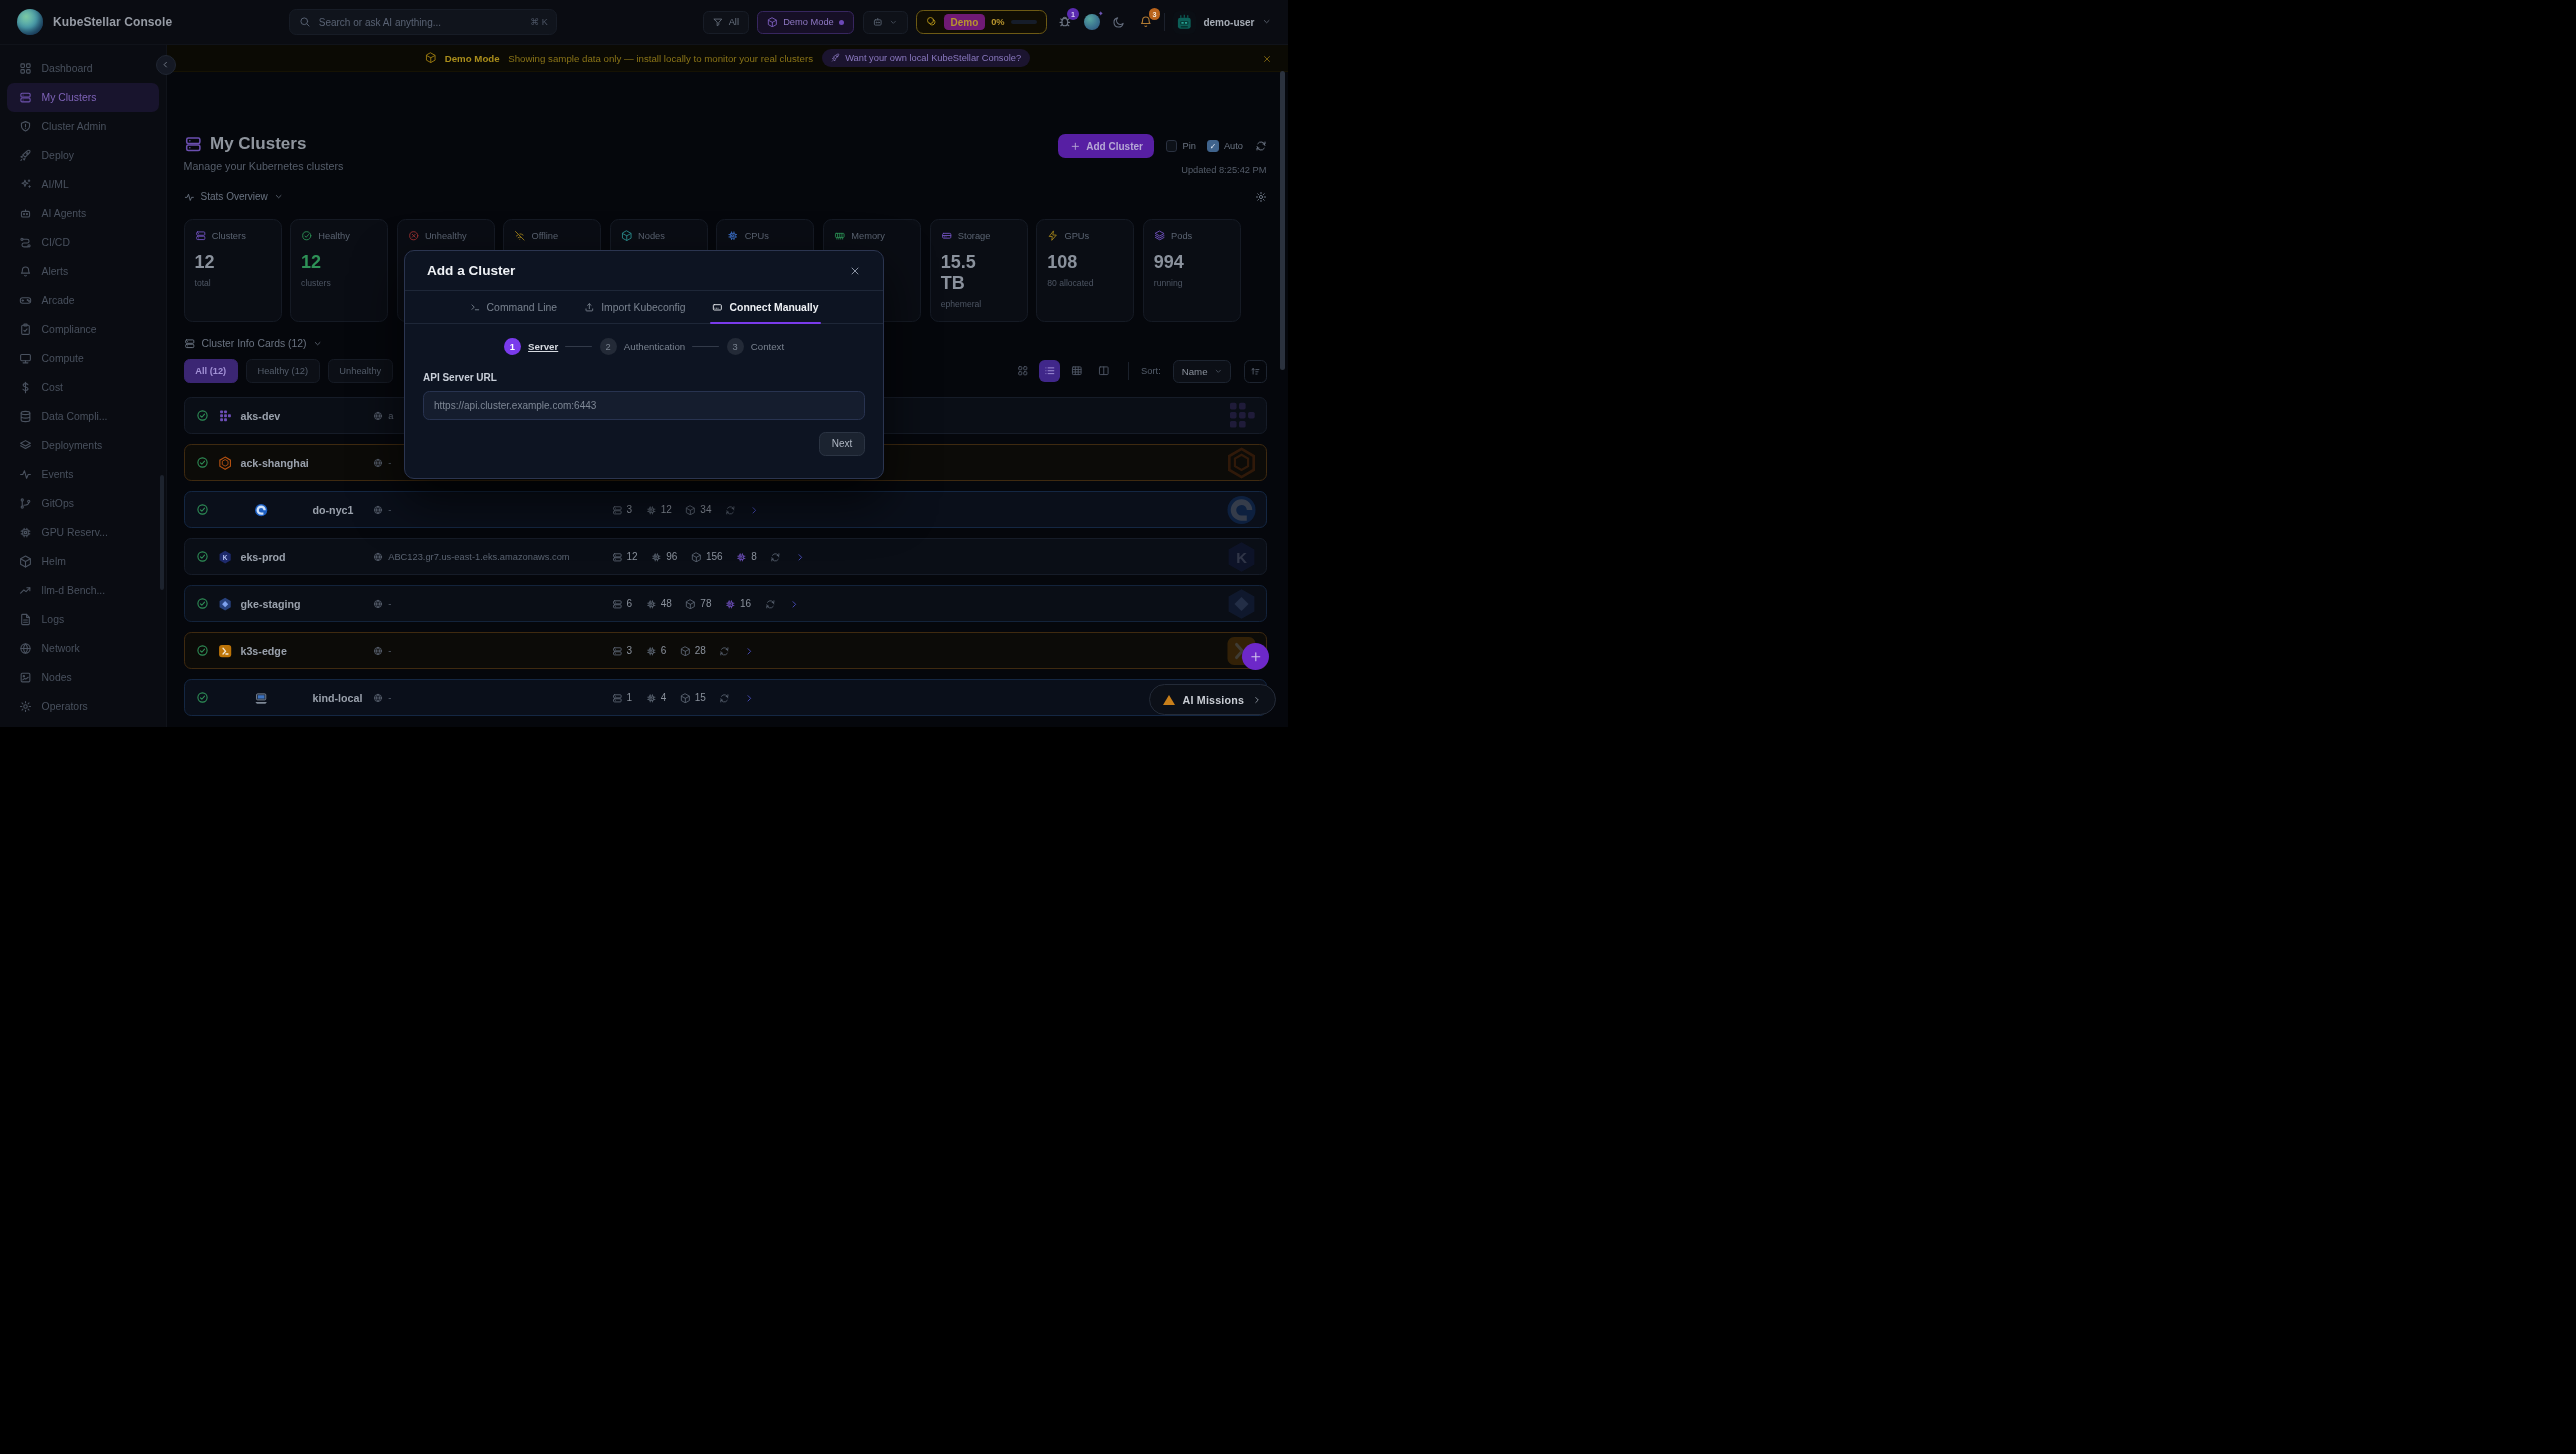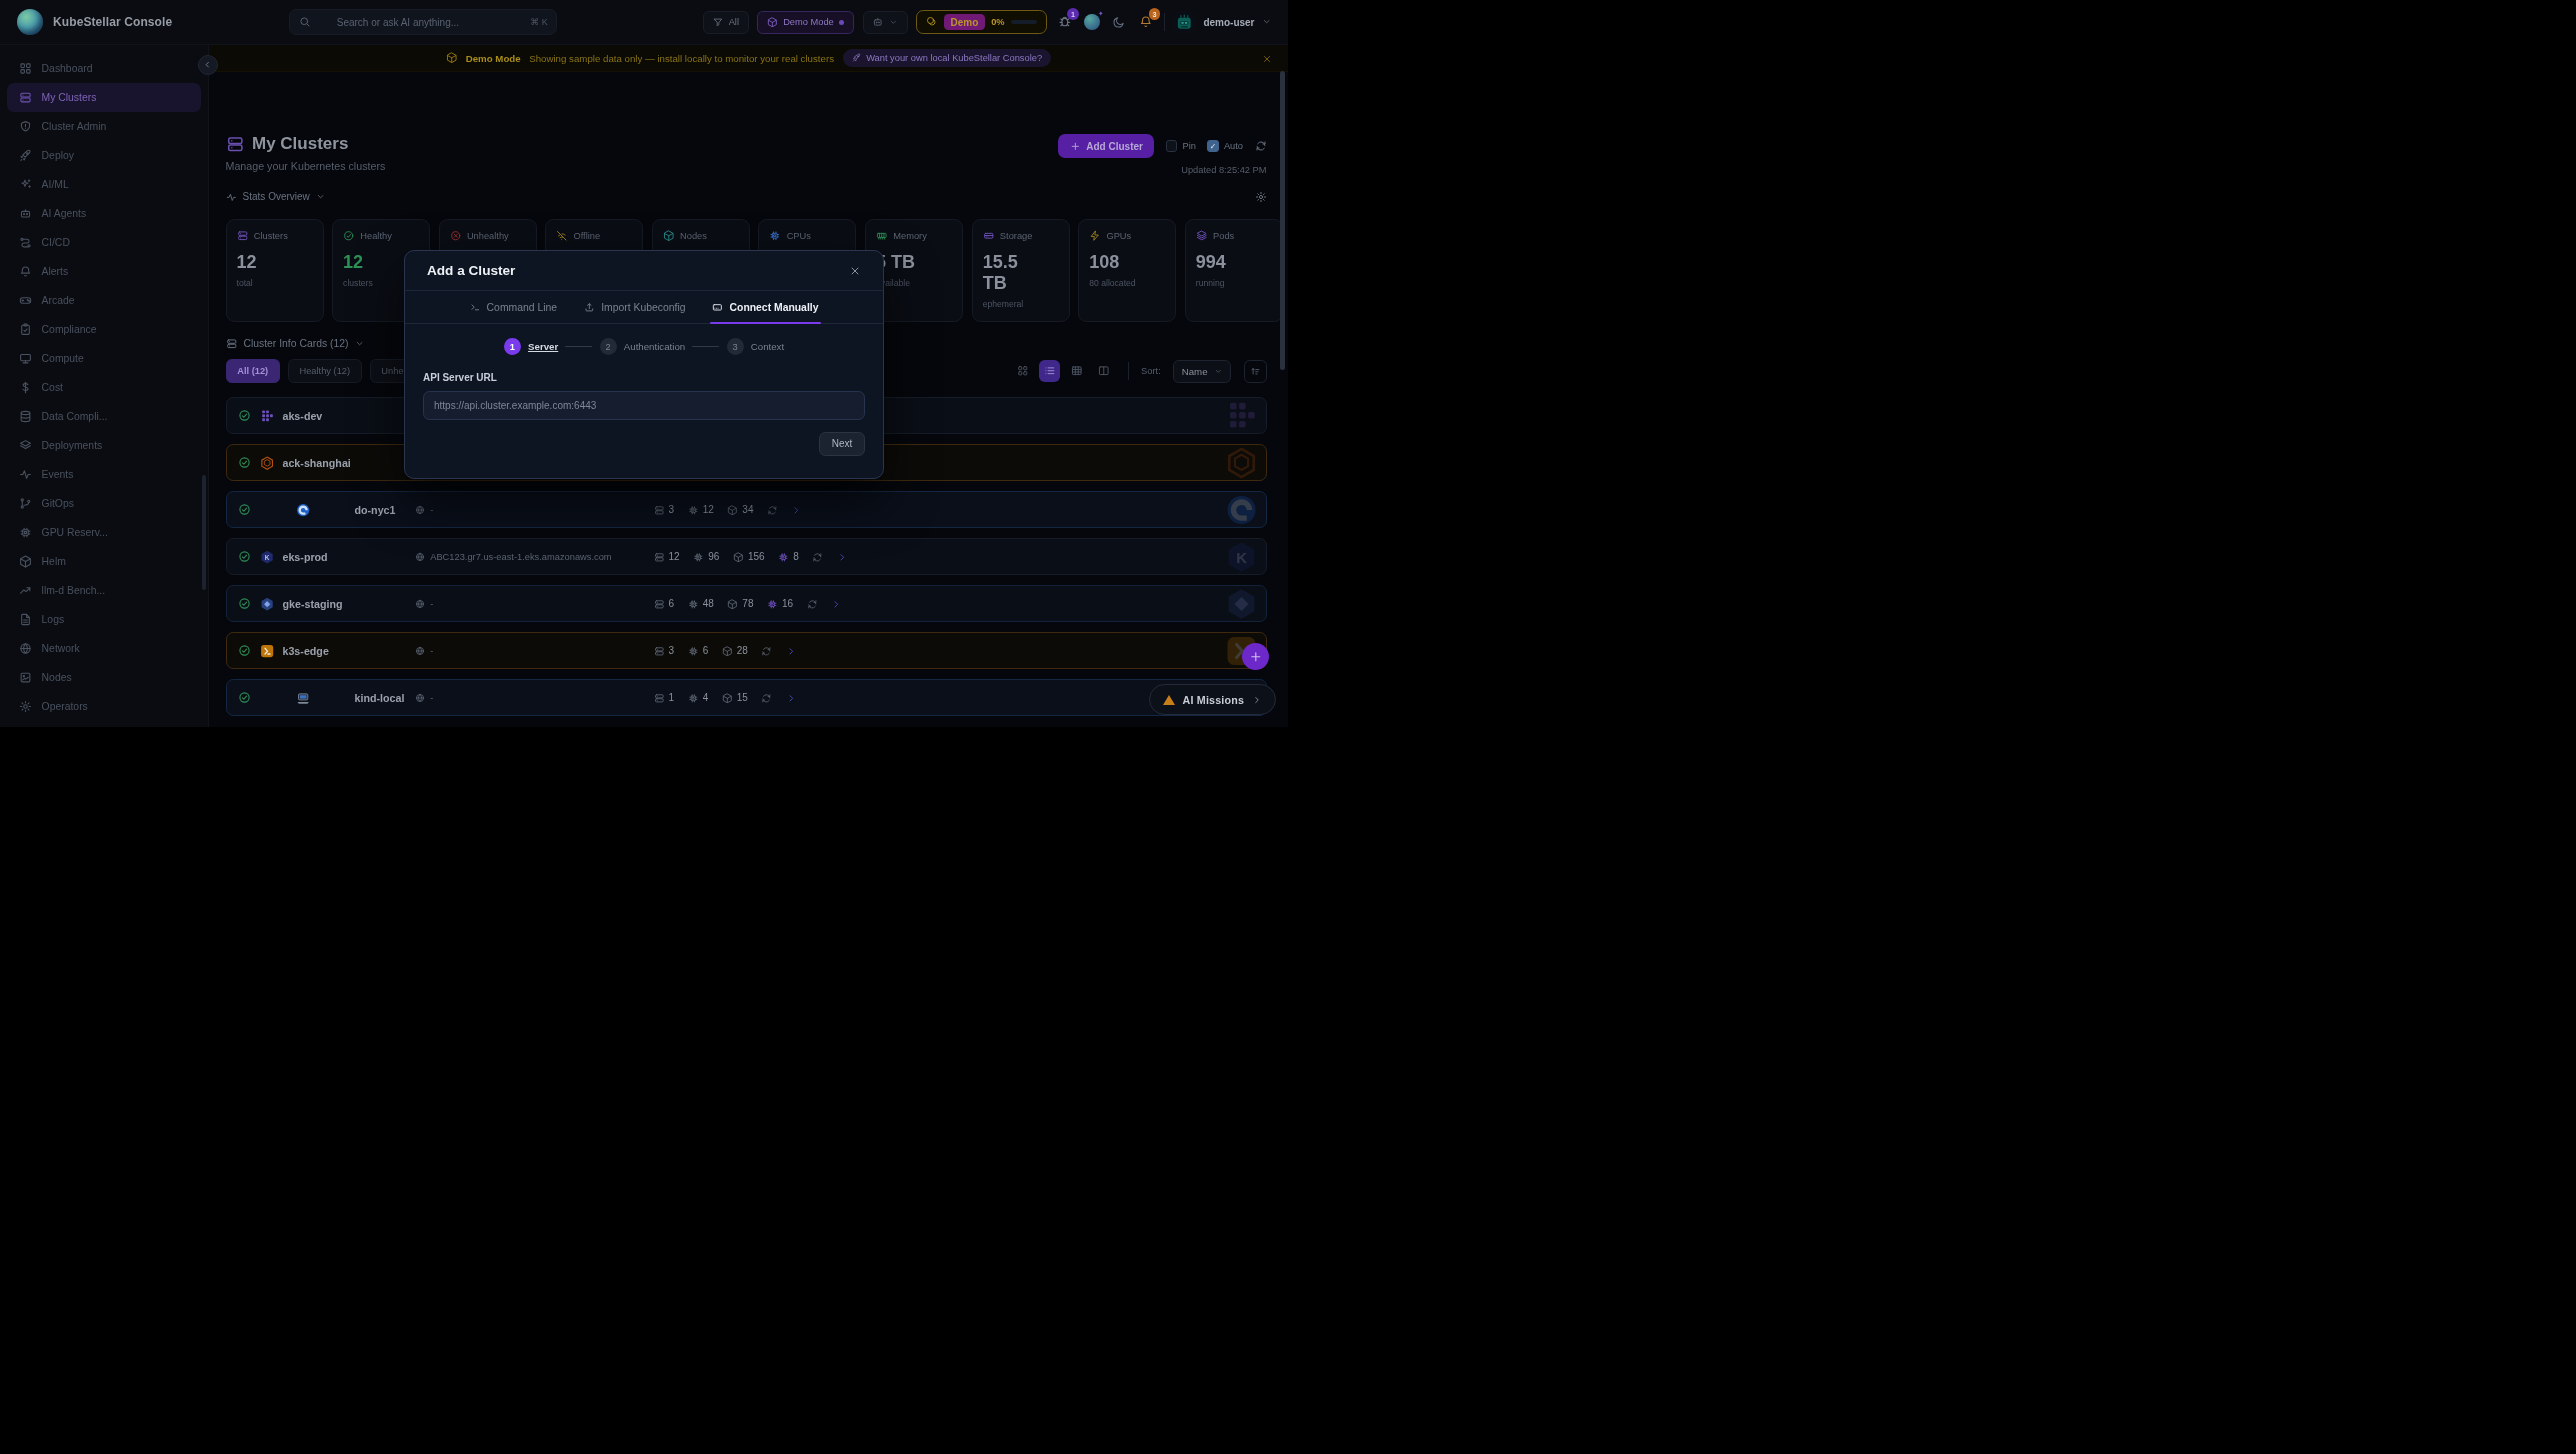"Search or ask AI anything..." .search input { margin-left: 18px -> none }
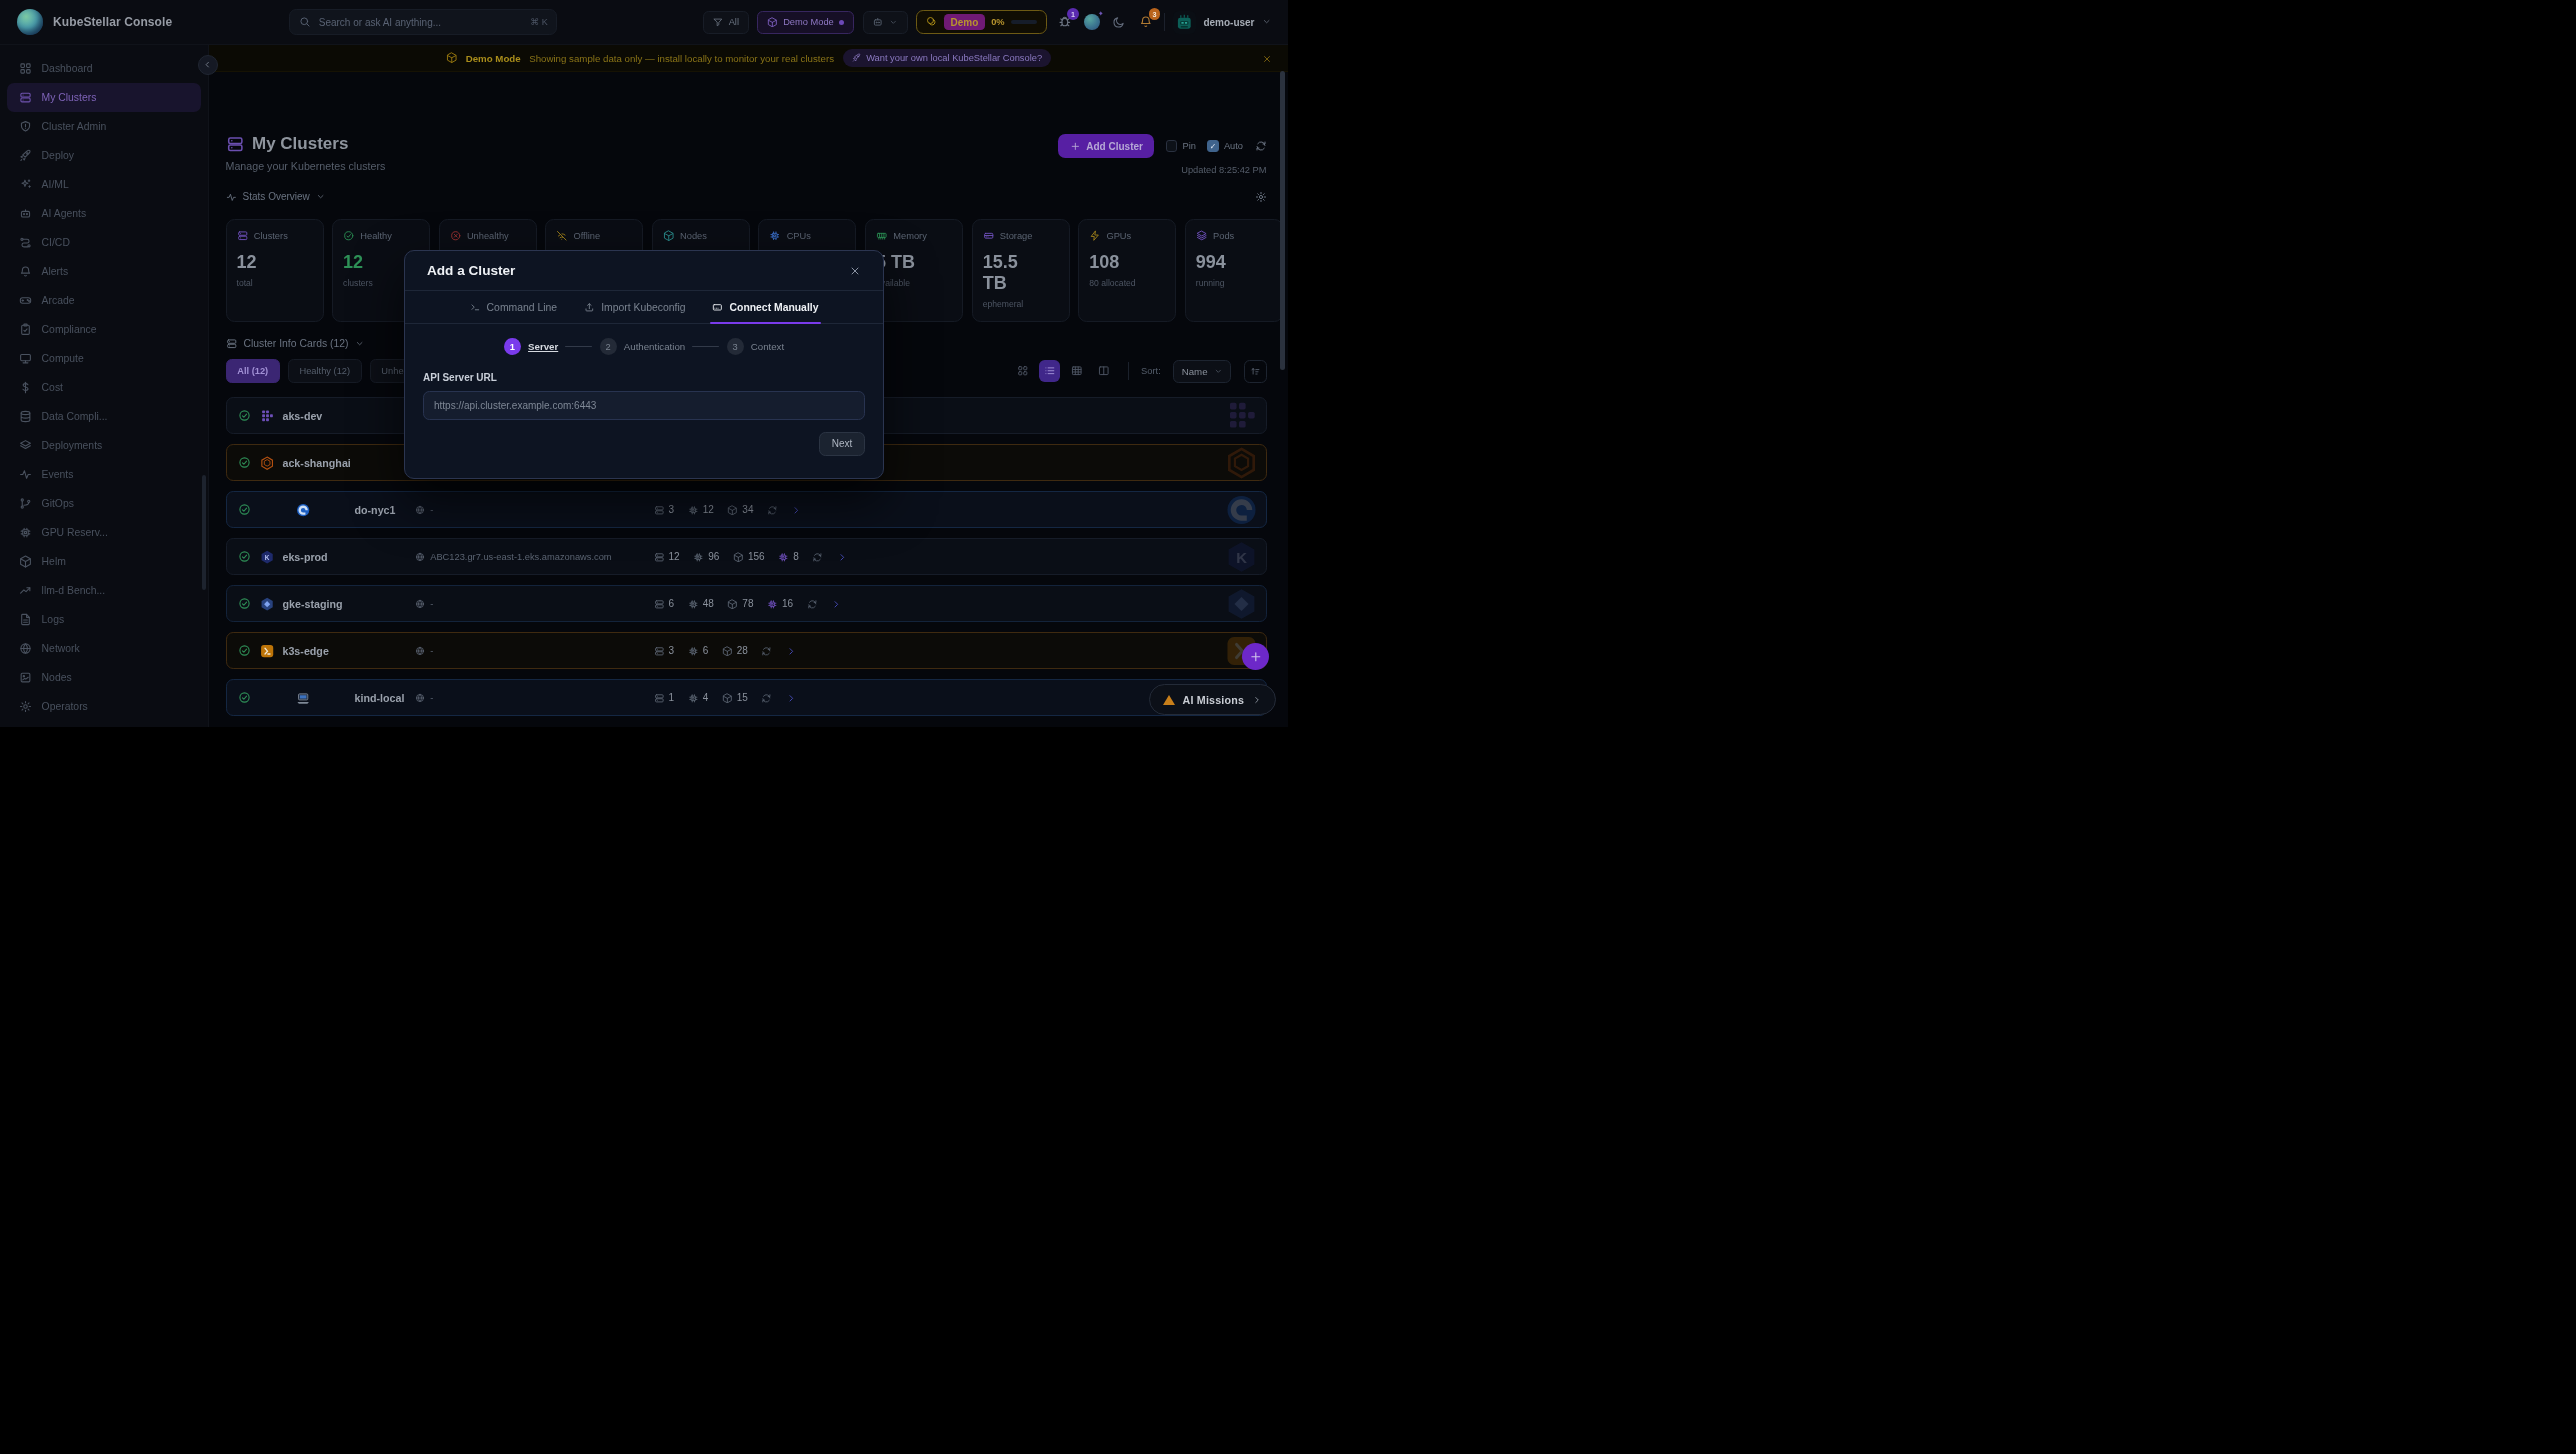"Dashboard" .sidebar { width: 209px -> 167px }
